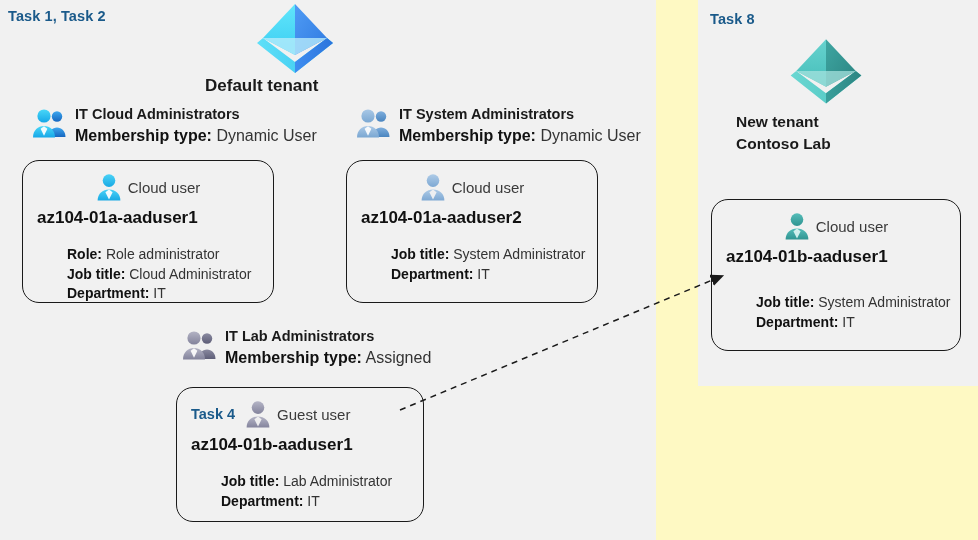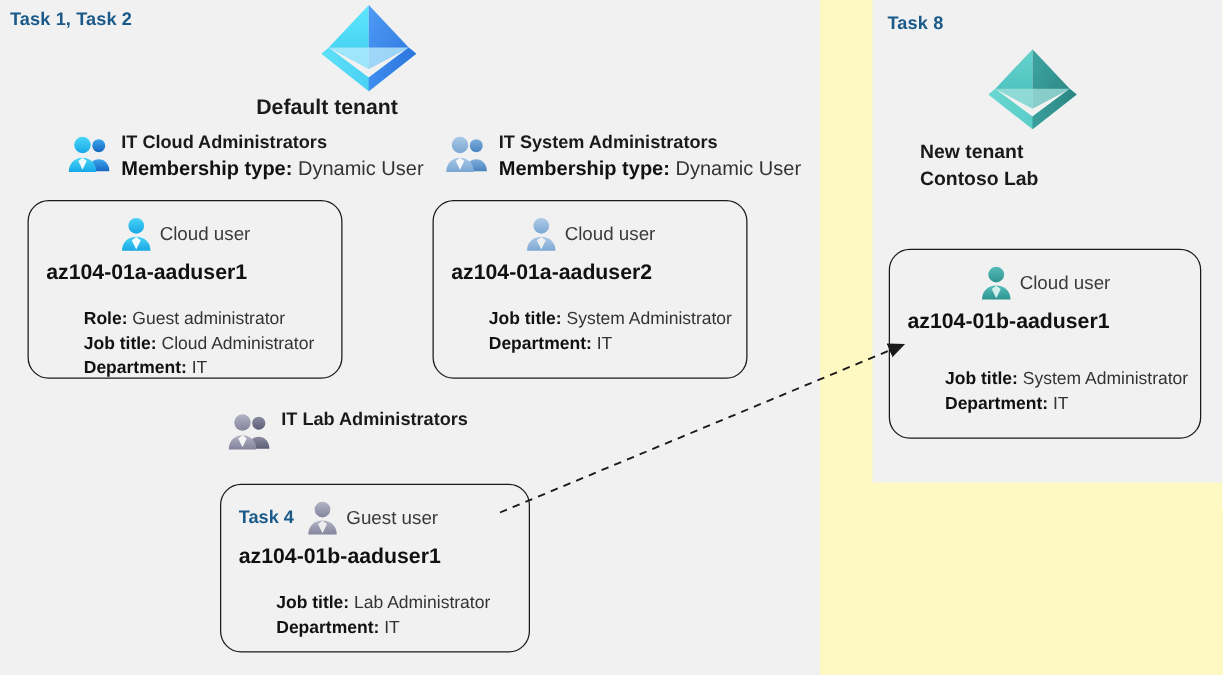"IT Cloud Administrators" #group-cloud-admins { left: 54px -> 32px }
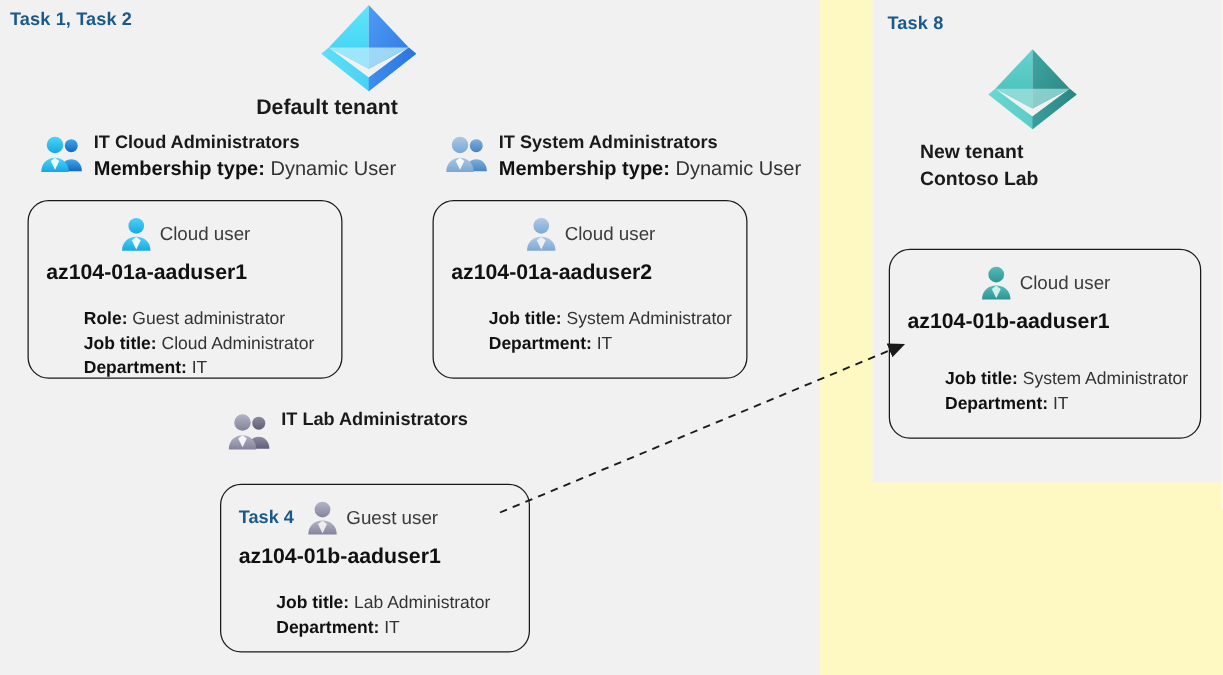"Guest administrator" span { text: Guest -> Role }
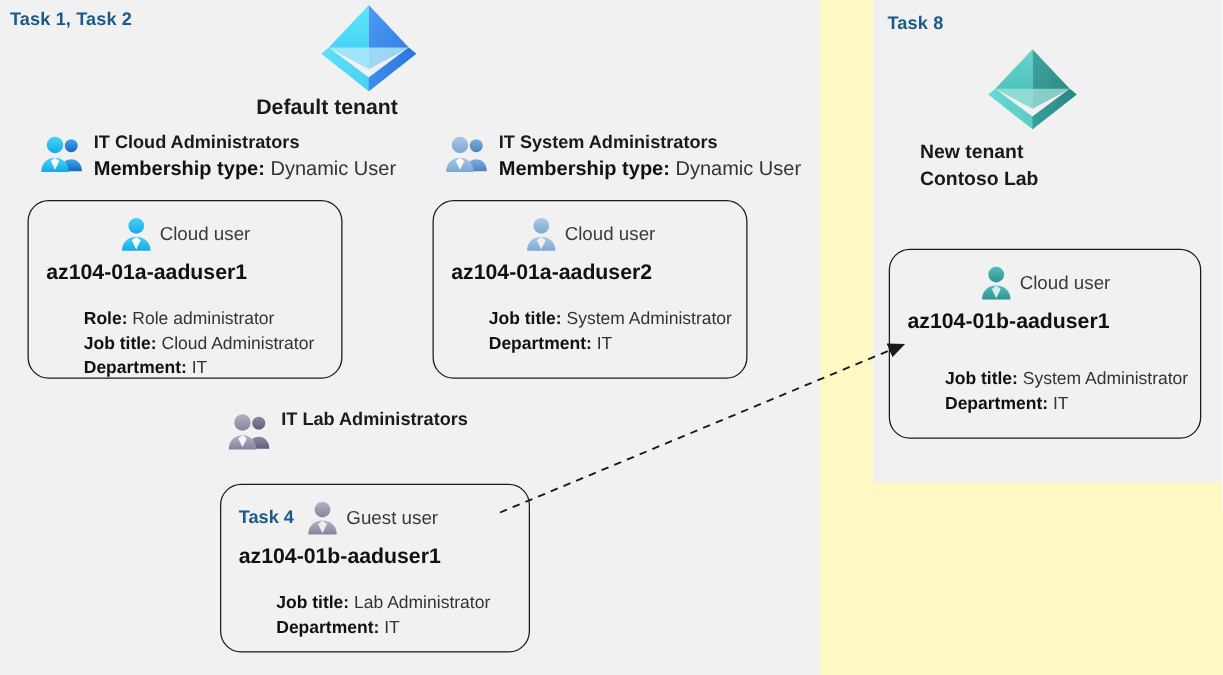"Membership type: Assigned" div.group-meta { html: none -> <div> <b>Membership type:</b> <span>Assigned</span> </div> }
